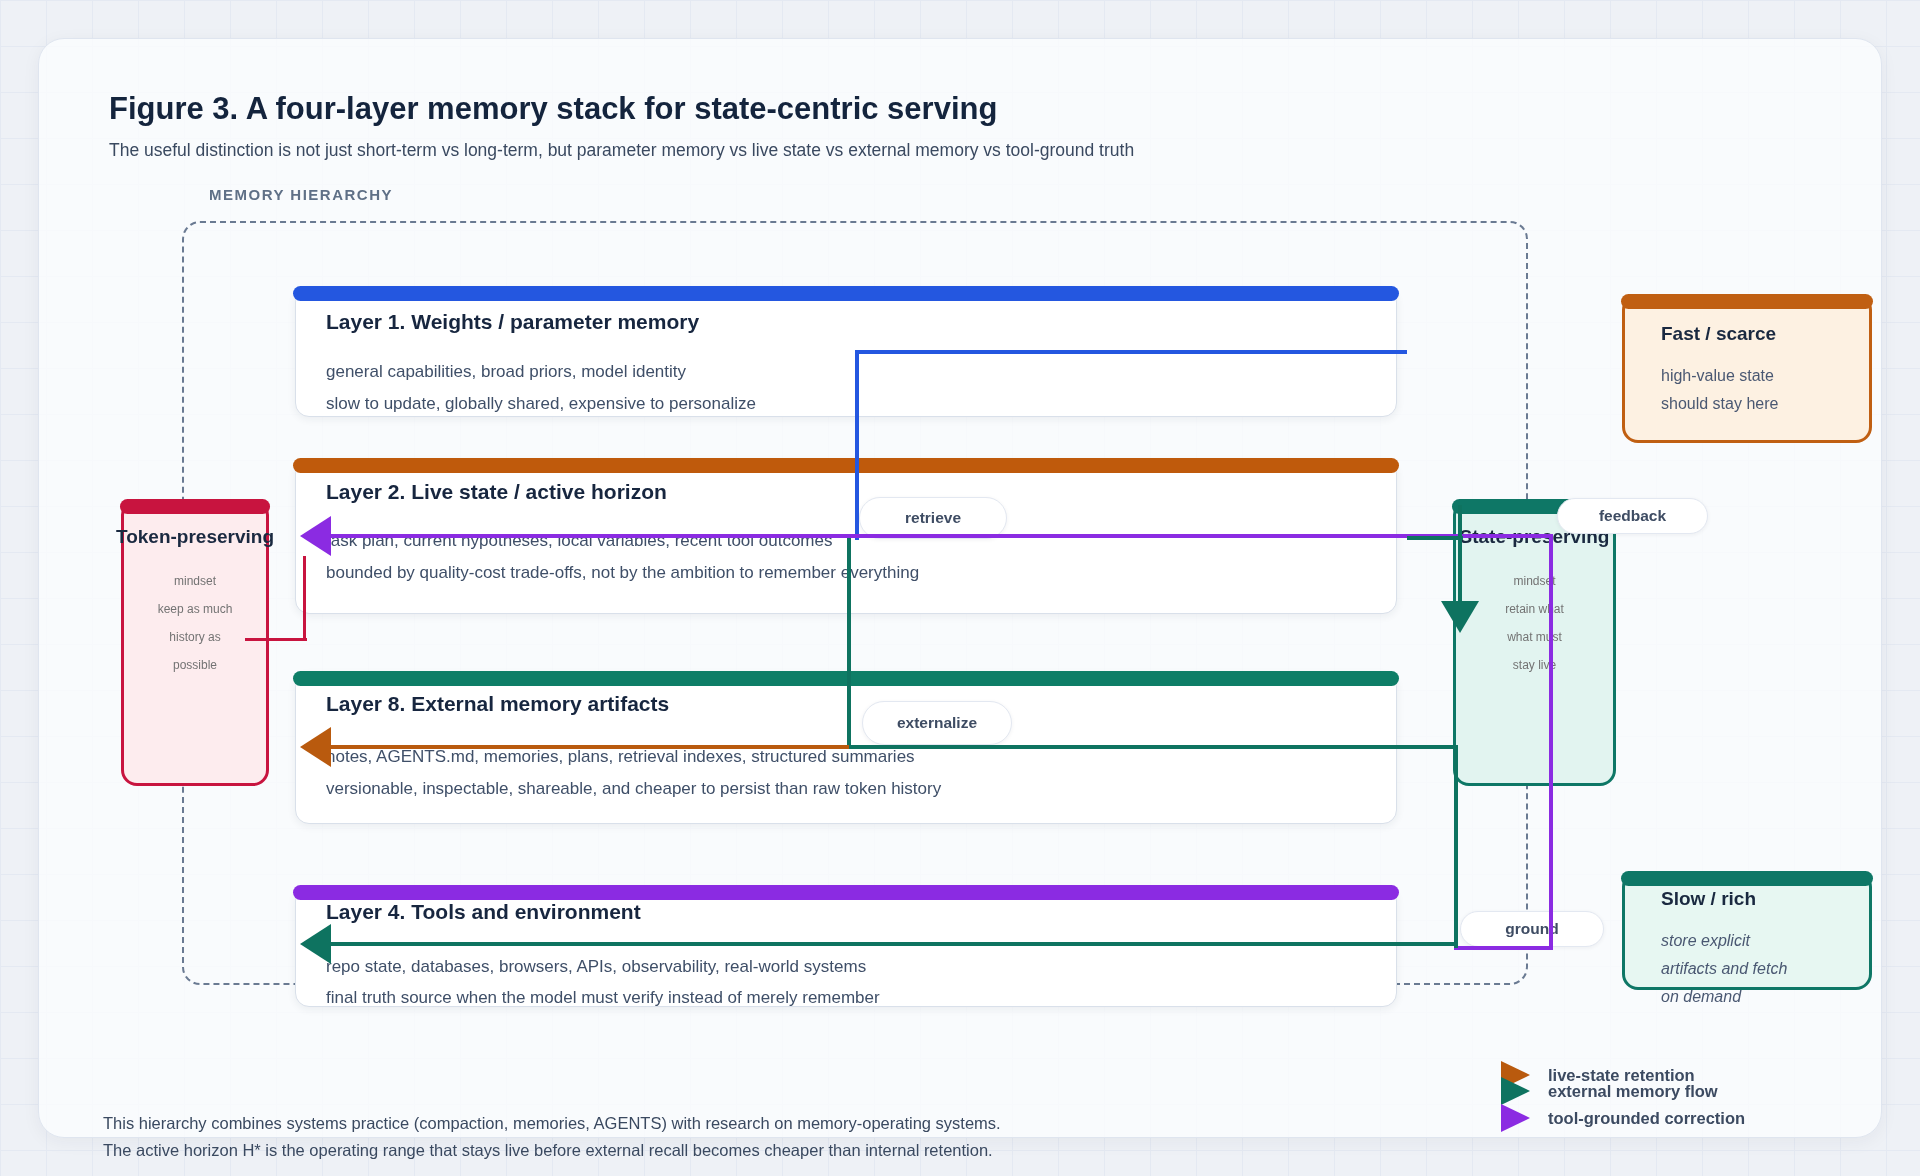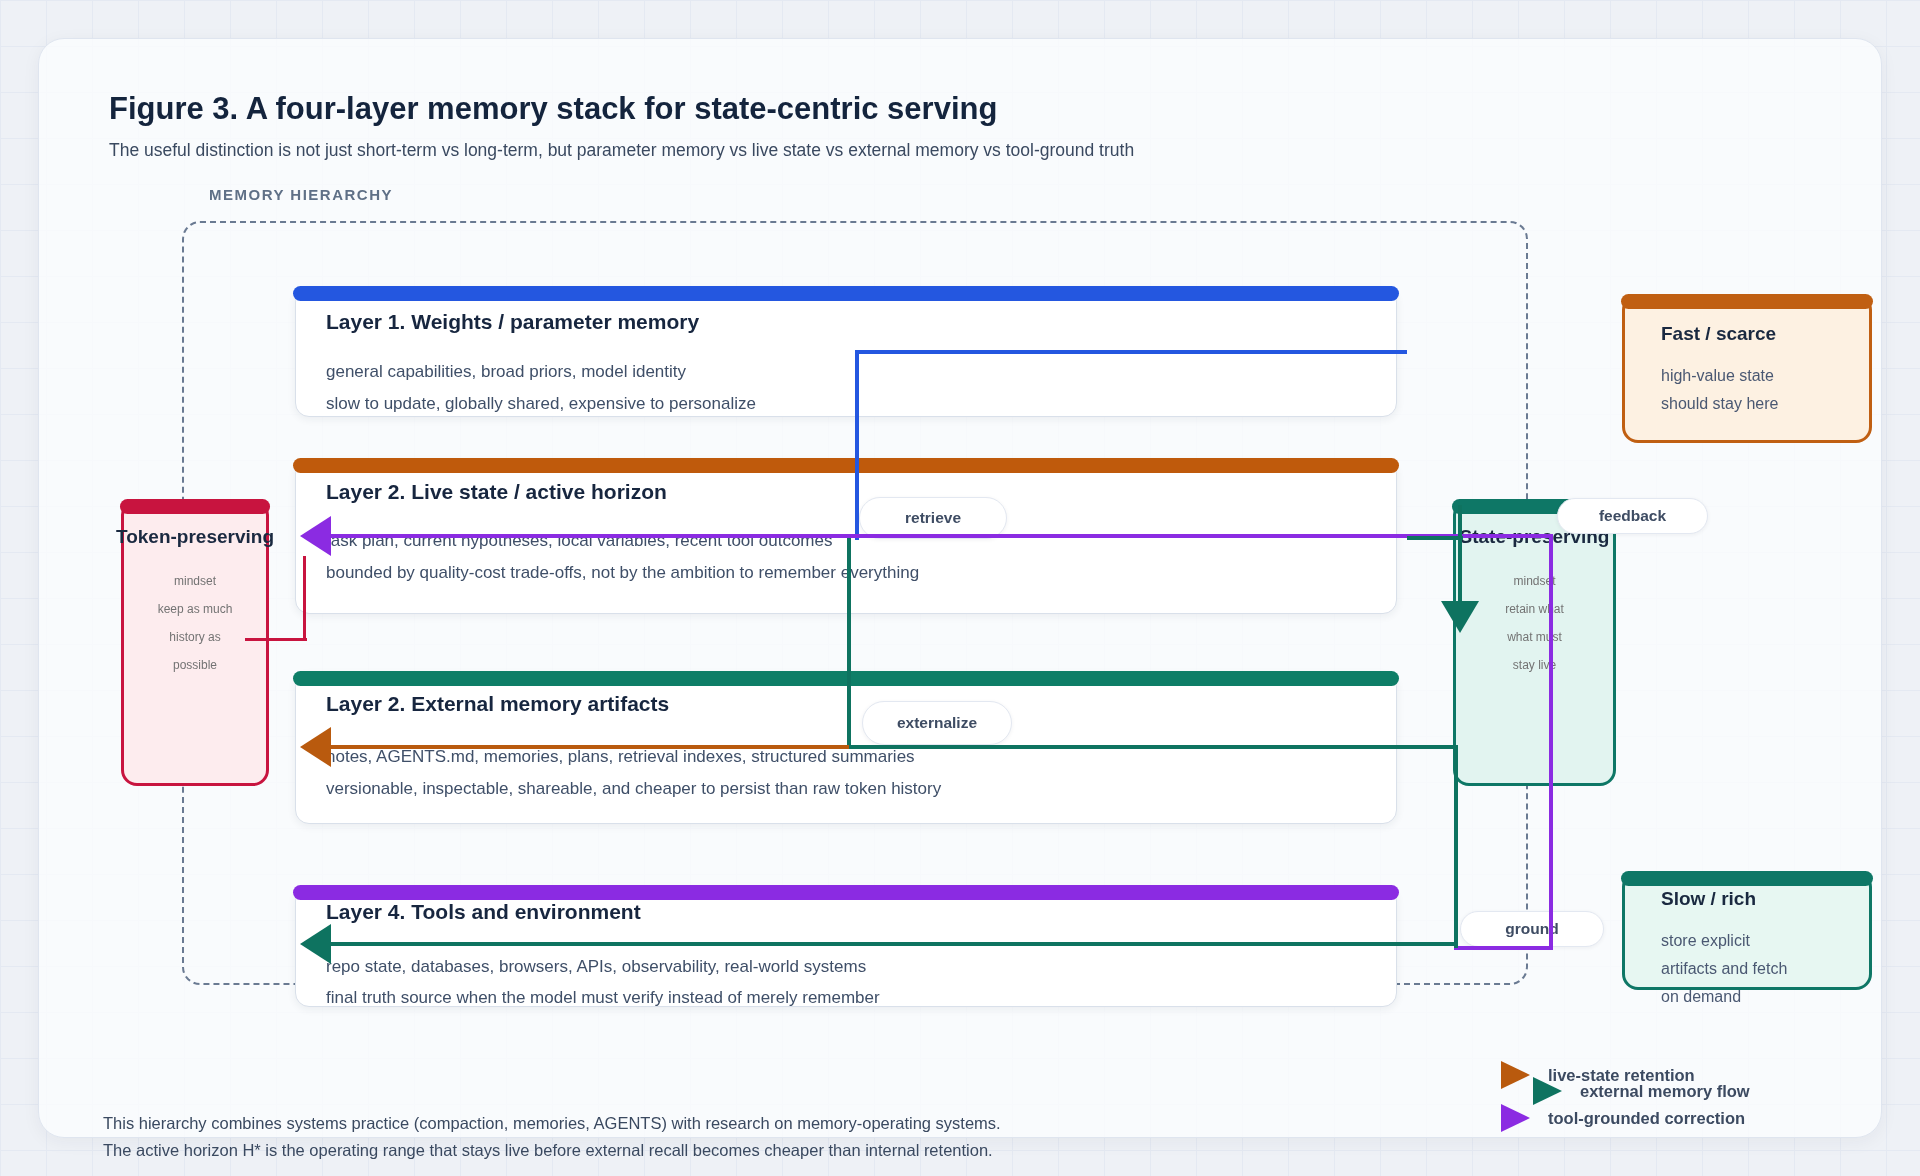"Layer 2. External memory artifacts" div.layer-title { text: 2 -> 8 }
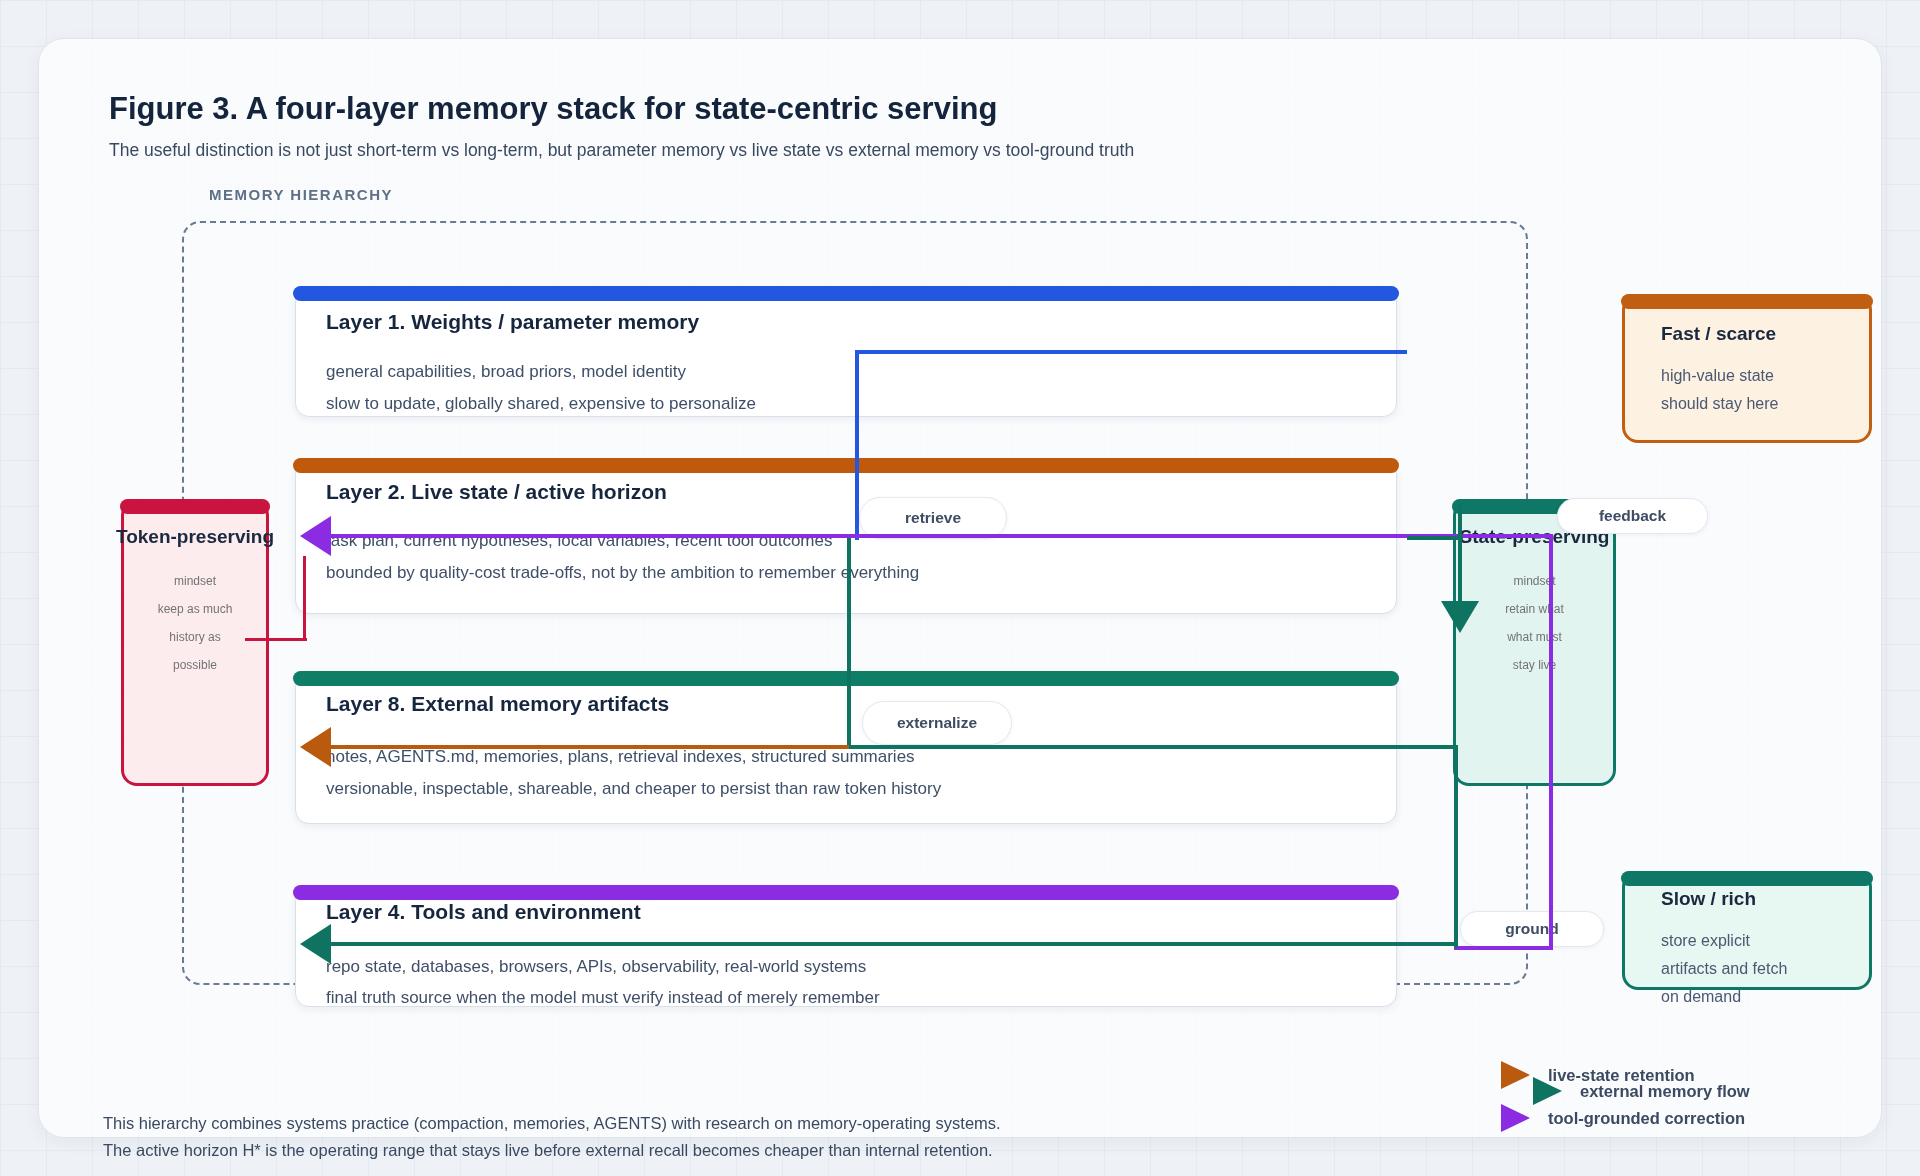"store explicit" div.corner-body { font-style: none -> italic }
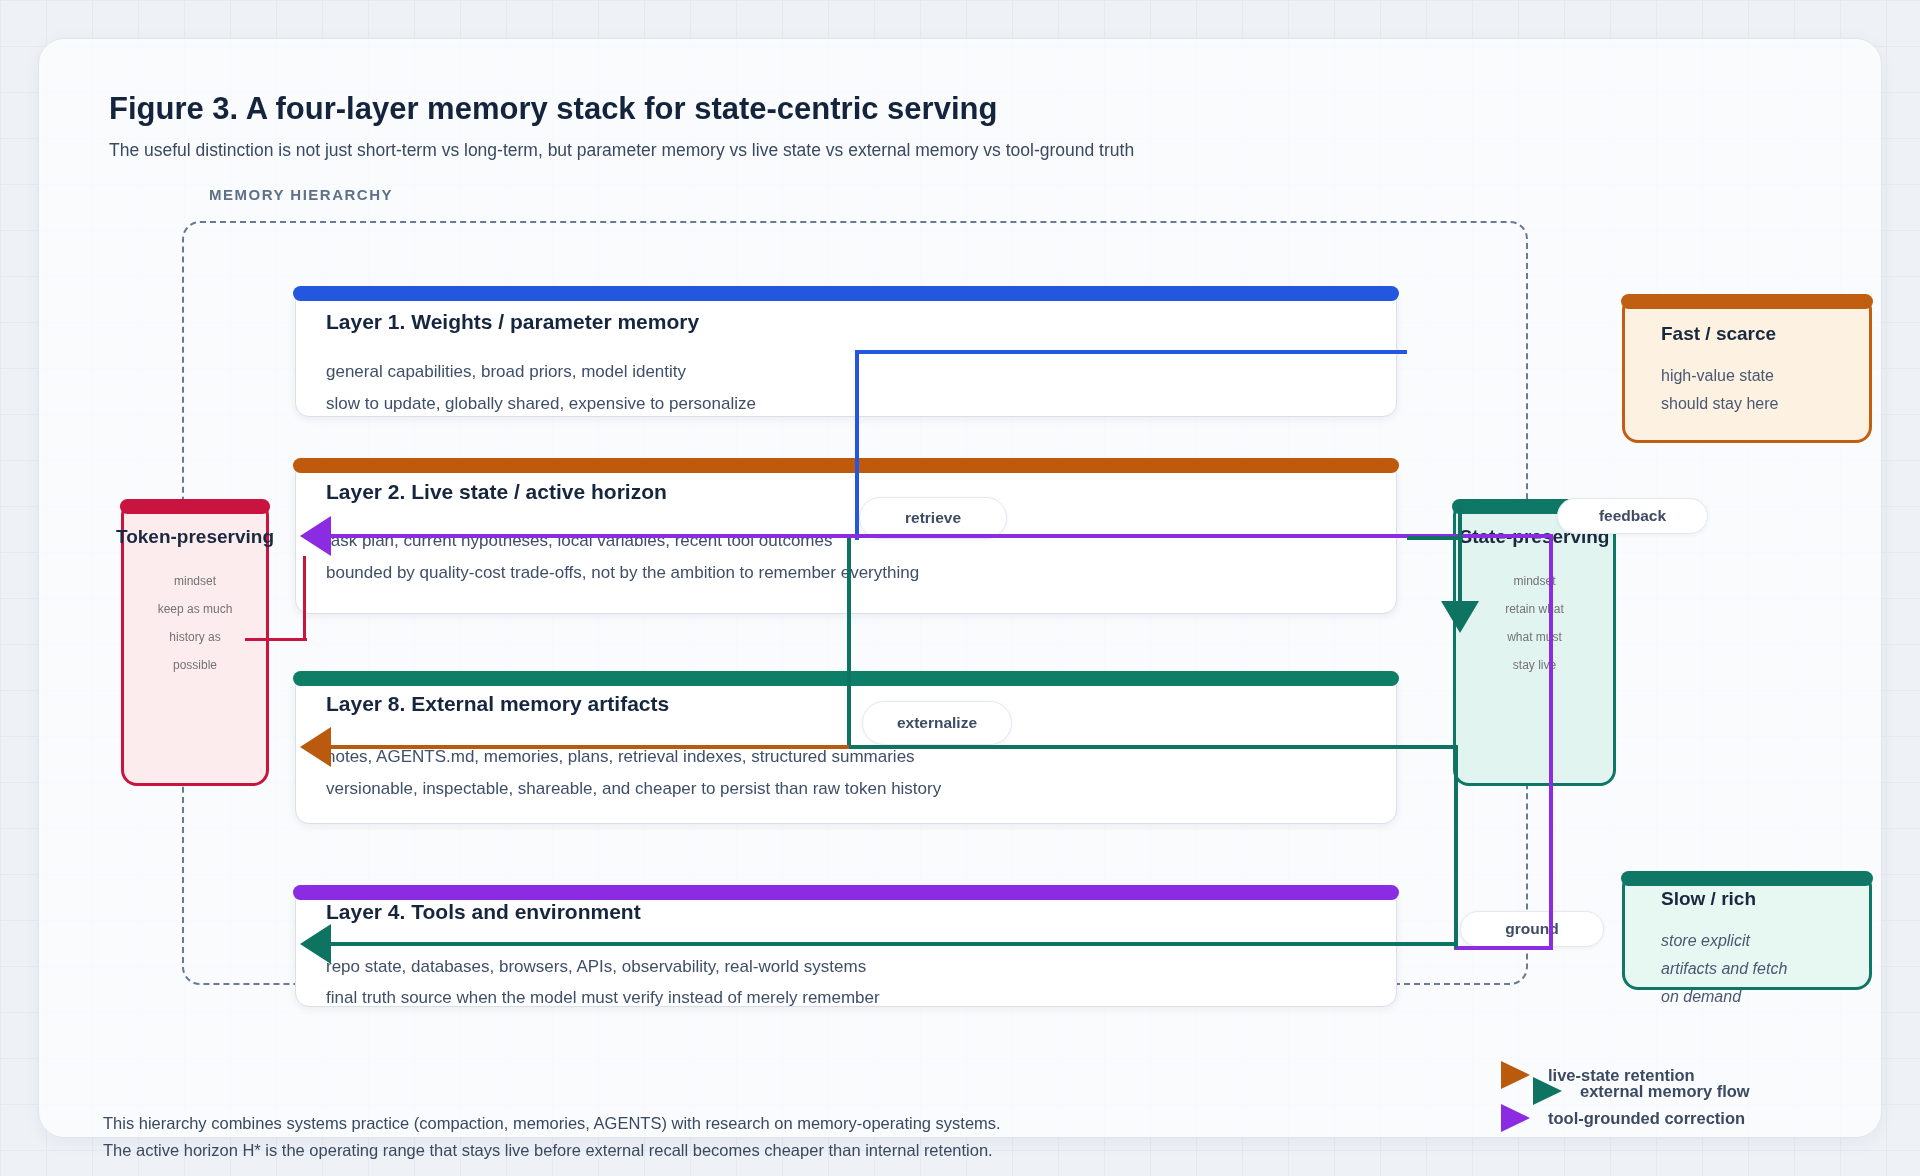"external memory flow" div.legend-row { margin-left: 32px -> none }
